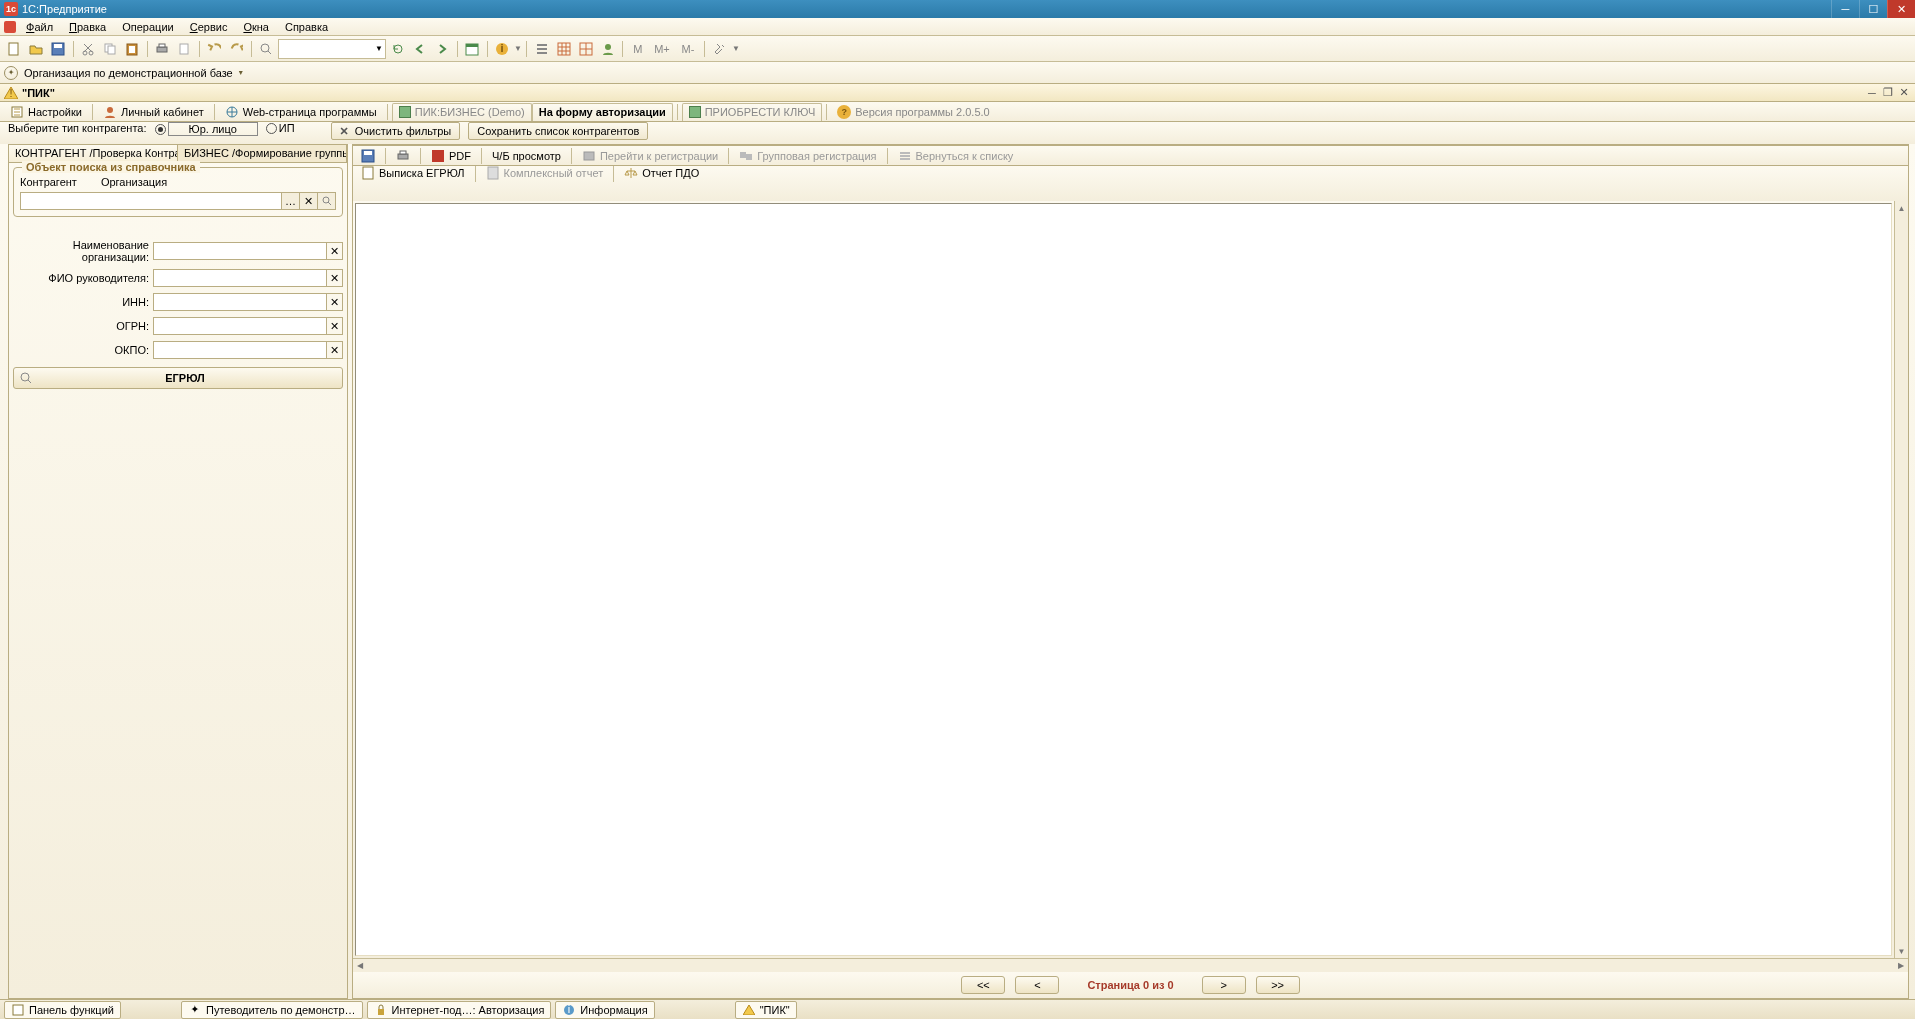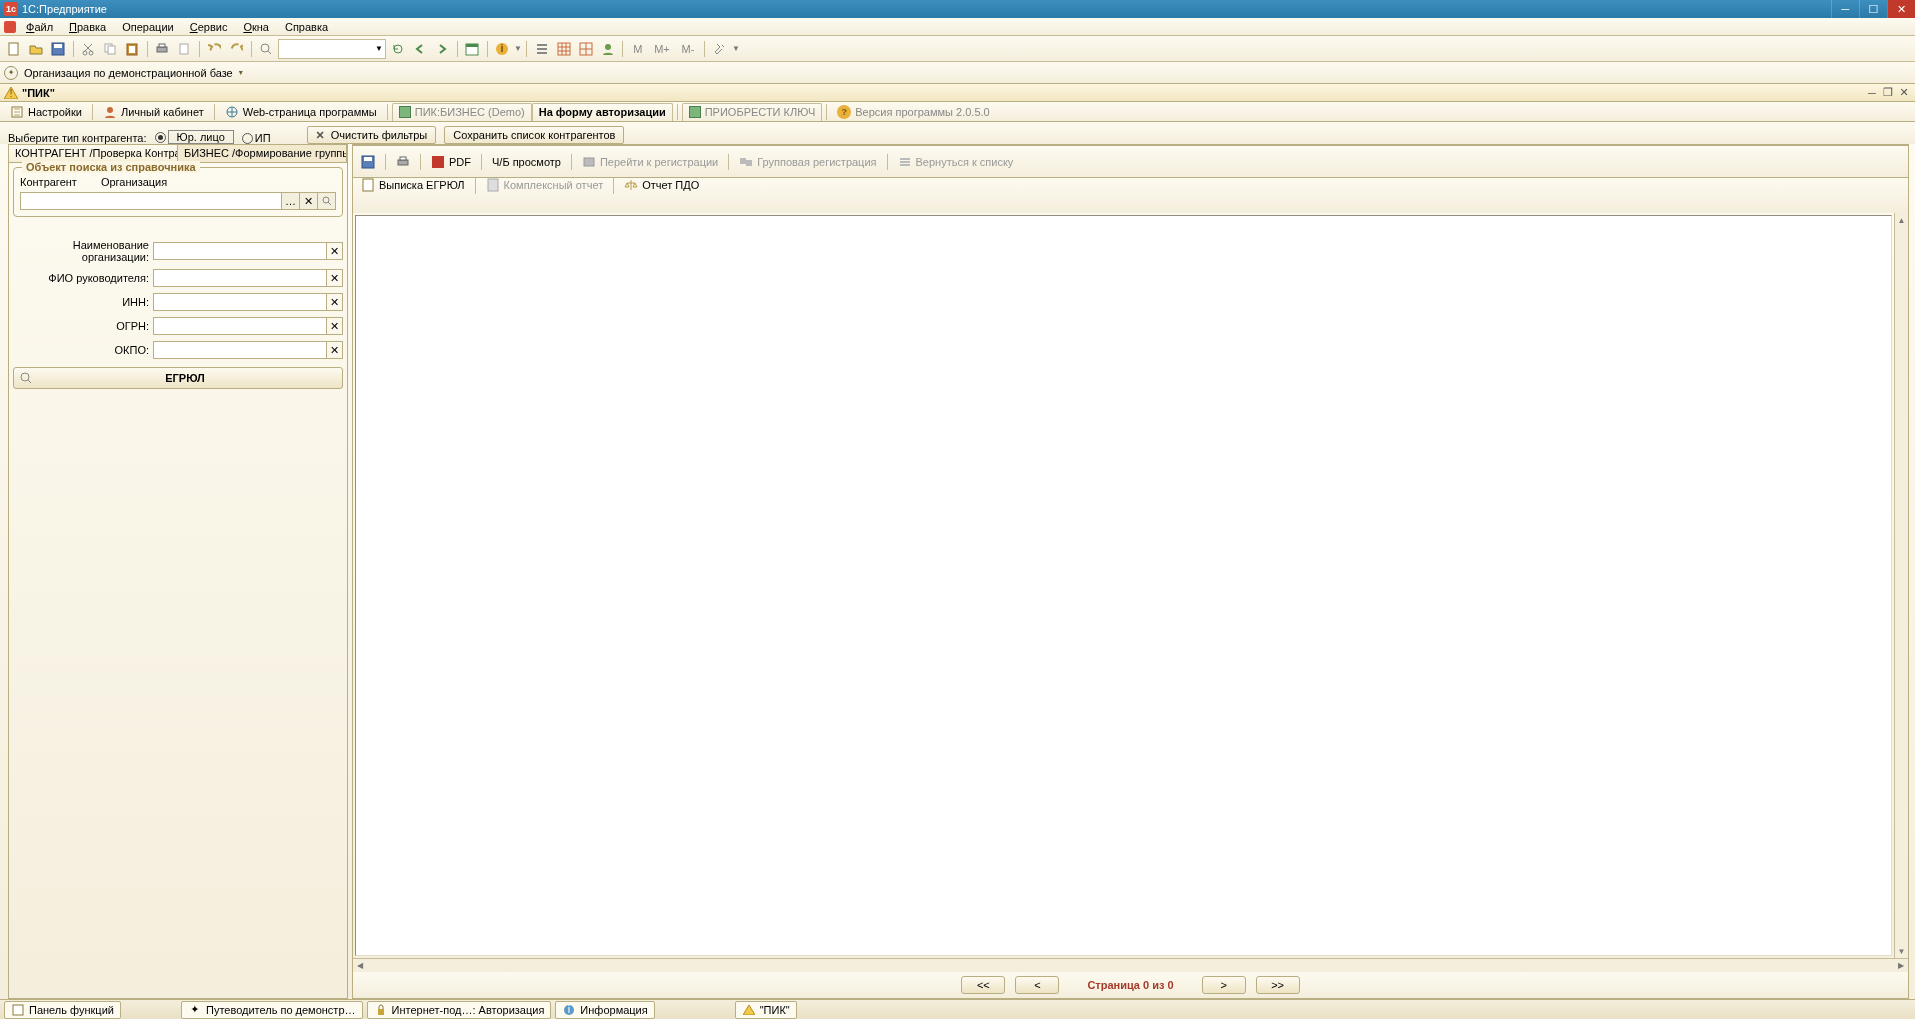"Выберите тип контрагента:" .filterrow { align-items: flex-end -> flex-start }
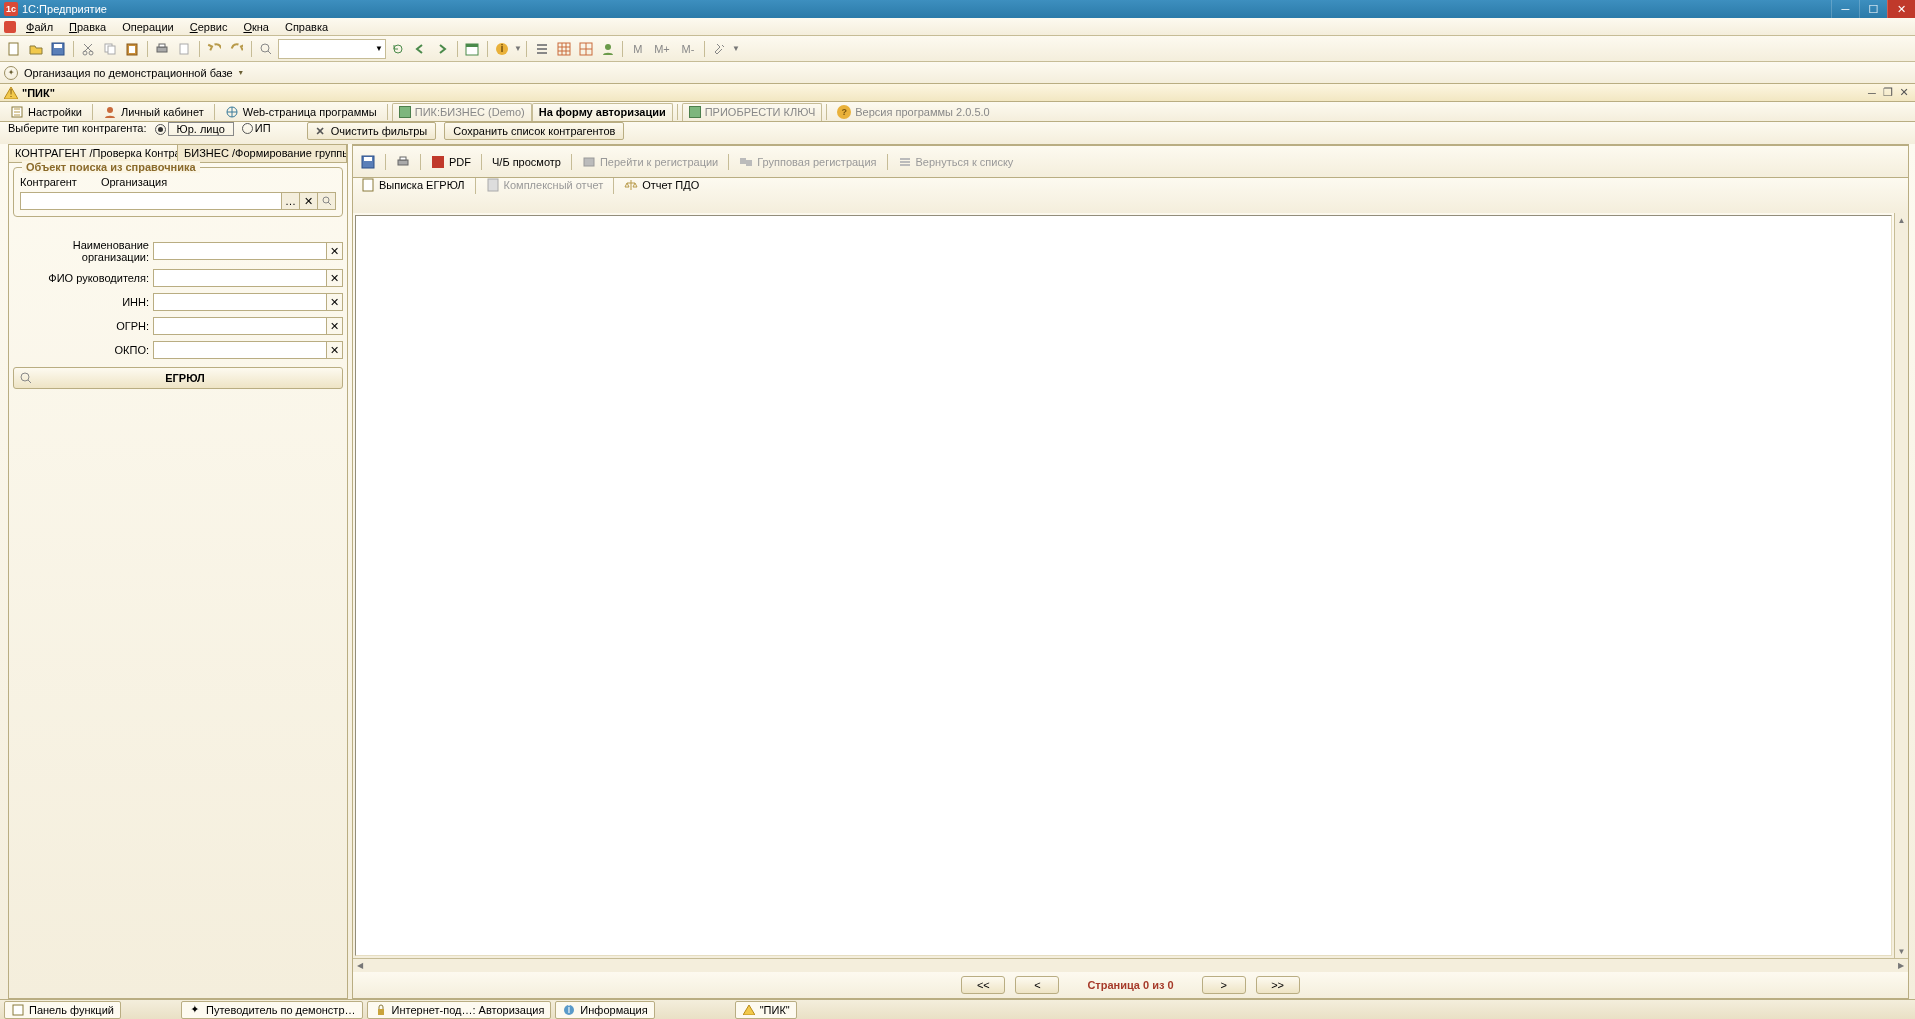"Юр. лицо" .filterrow .boxed { padding: 0 8px -> 0 20px }
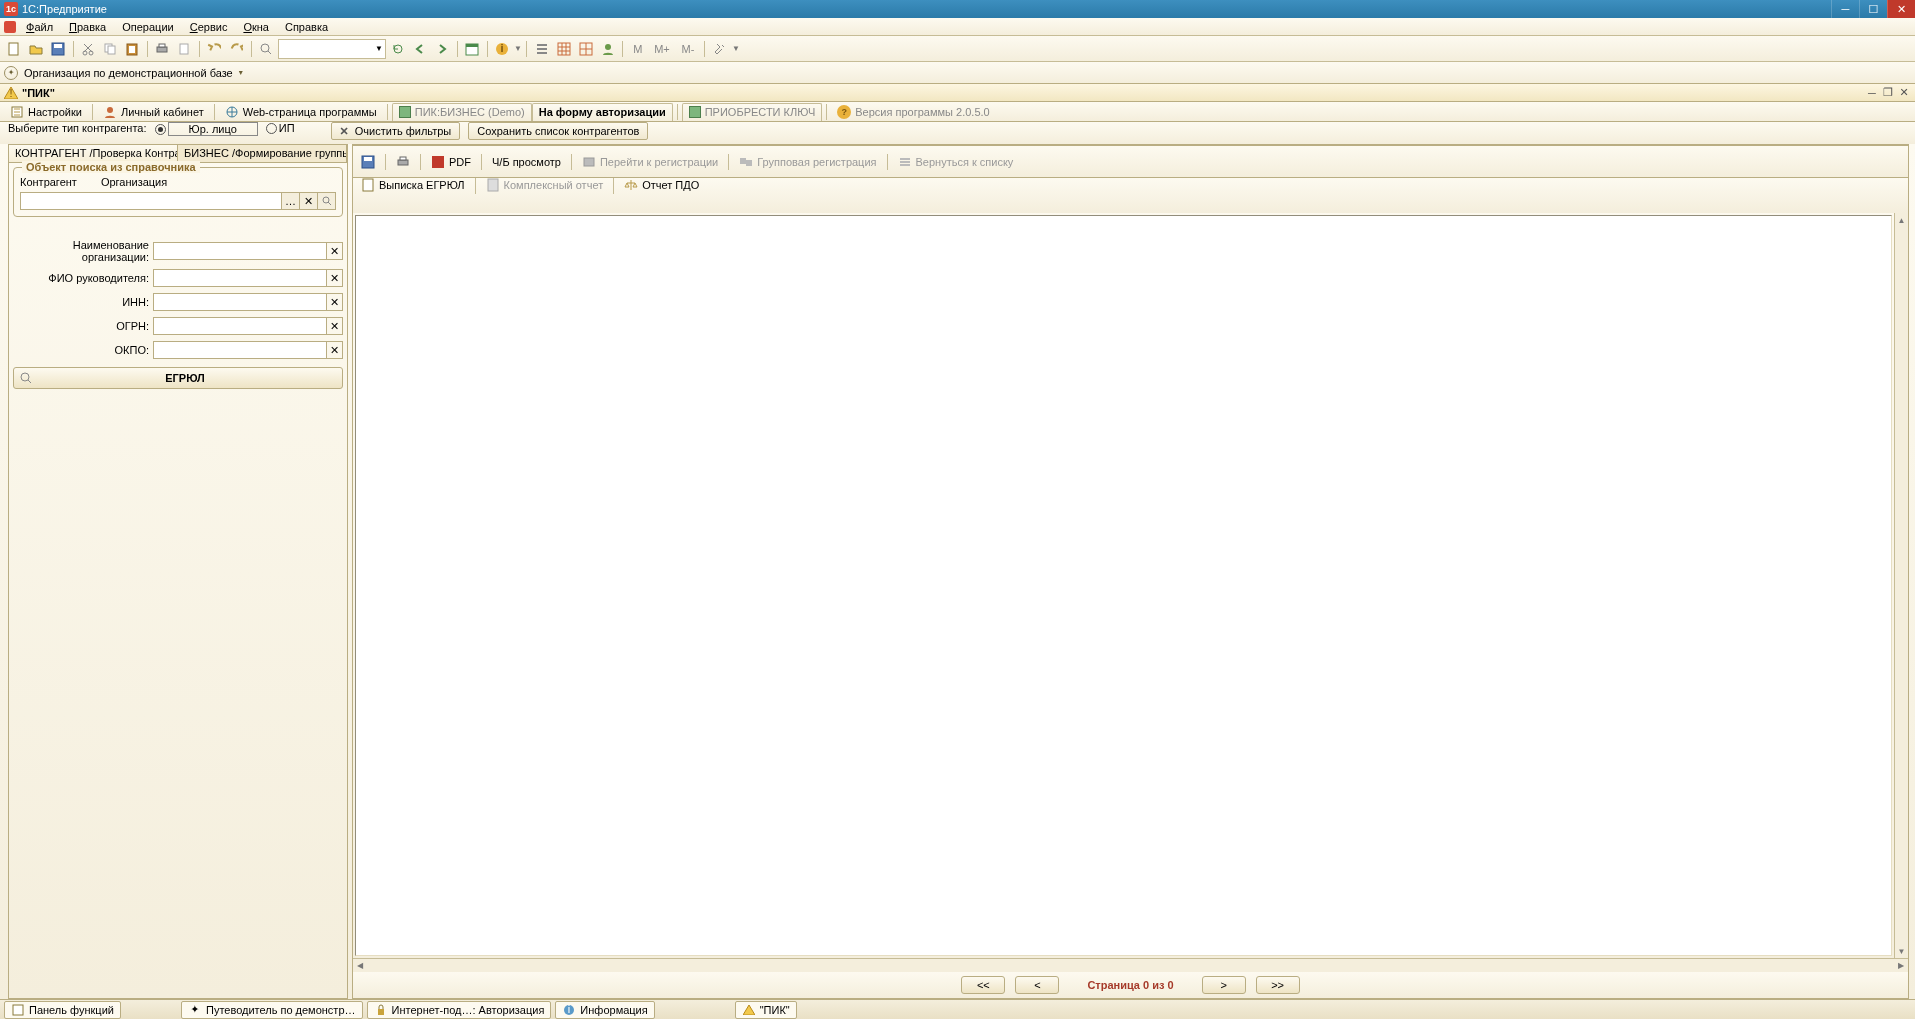"PDF" .right-toolbar { height: 32px -> 20px }
